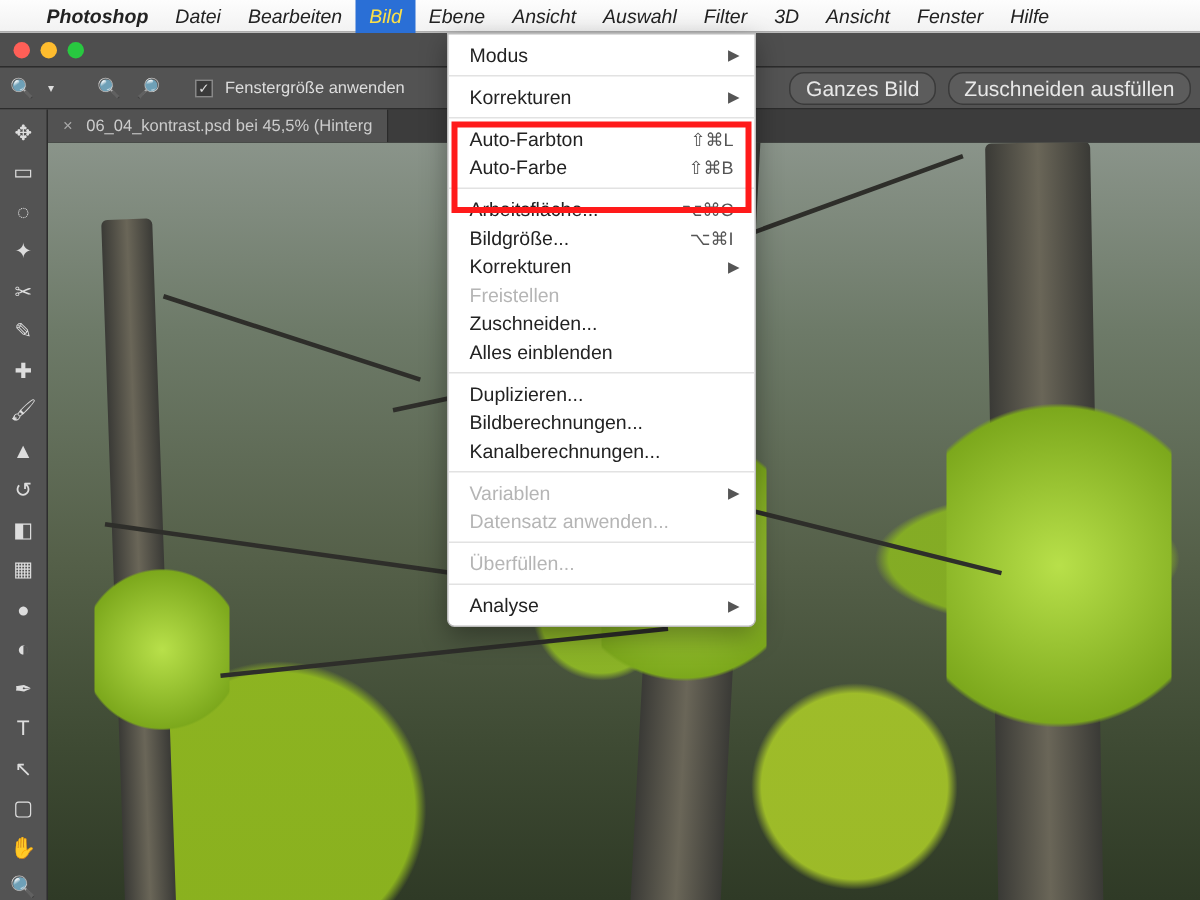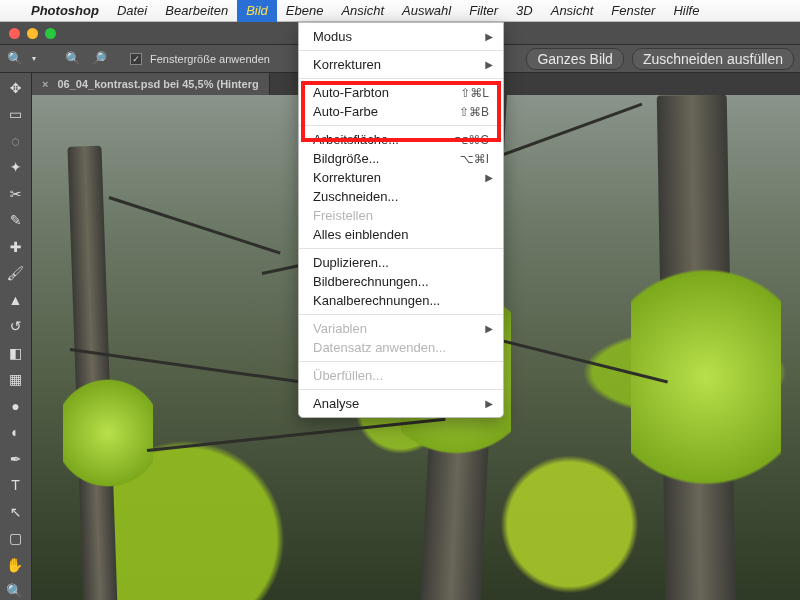"× 06_04_kontrast.psd bei 45,5% (Hinterg" .tabbar { font-weight: bold -> none }
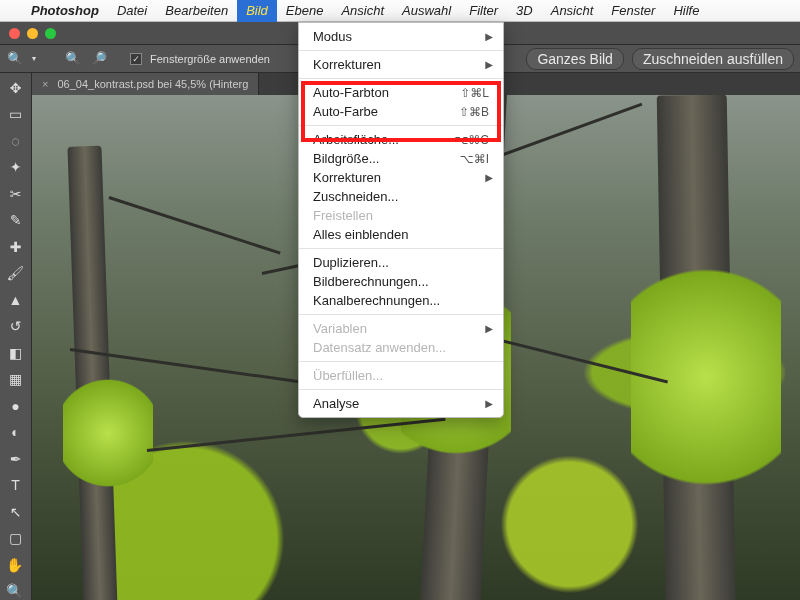"Zuschneiden..." div.row { order: before "Freistellen" -> after "Freistellen" }
